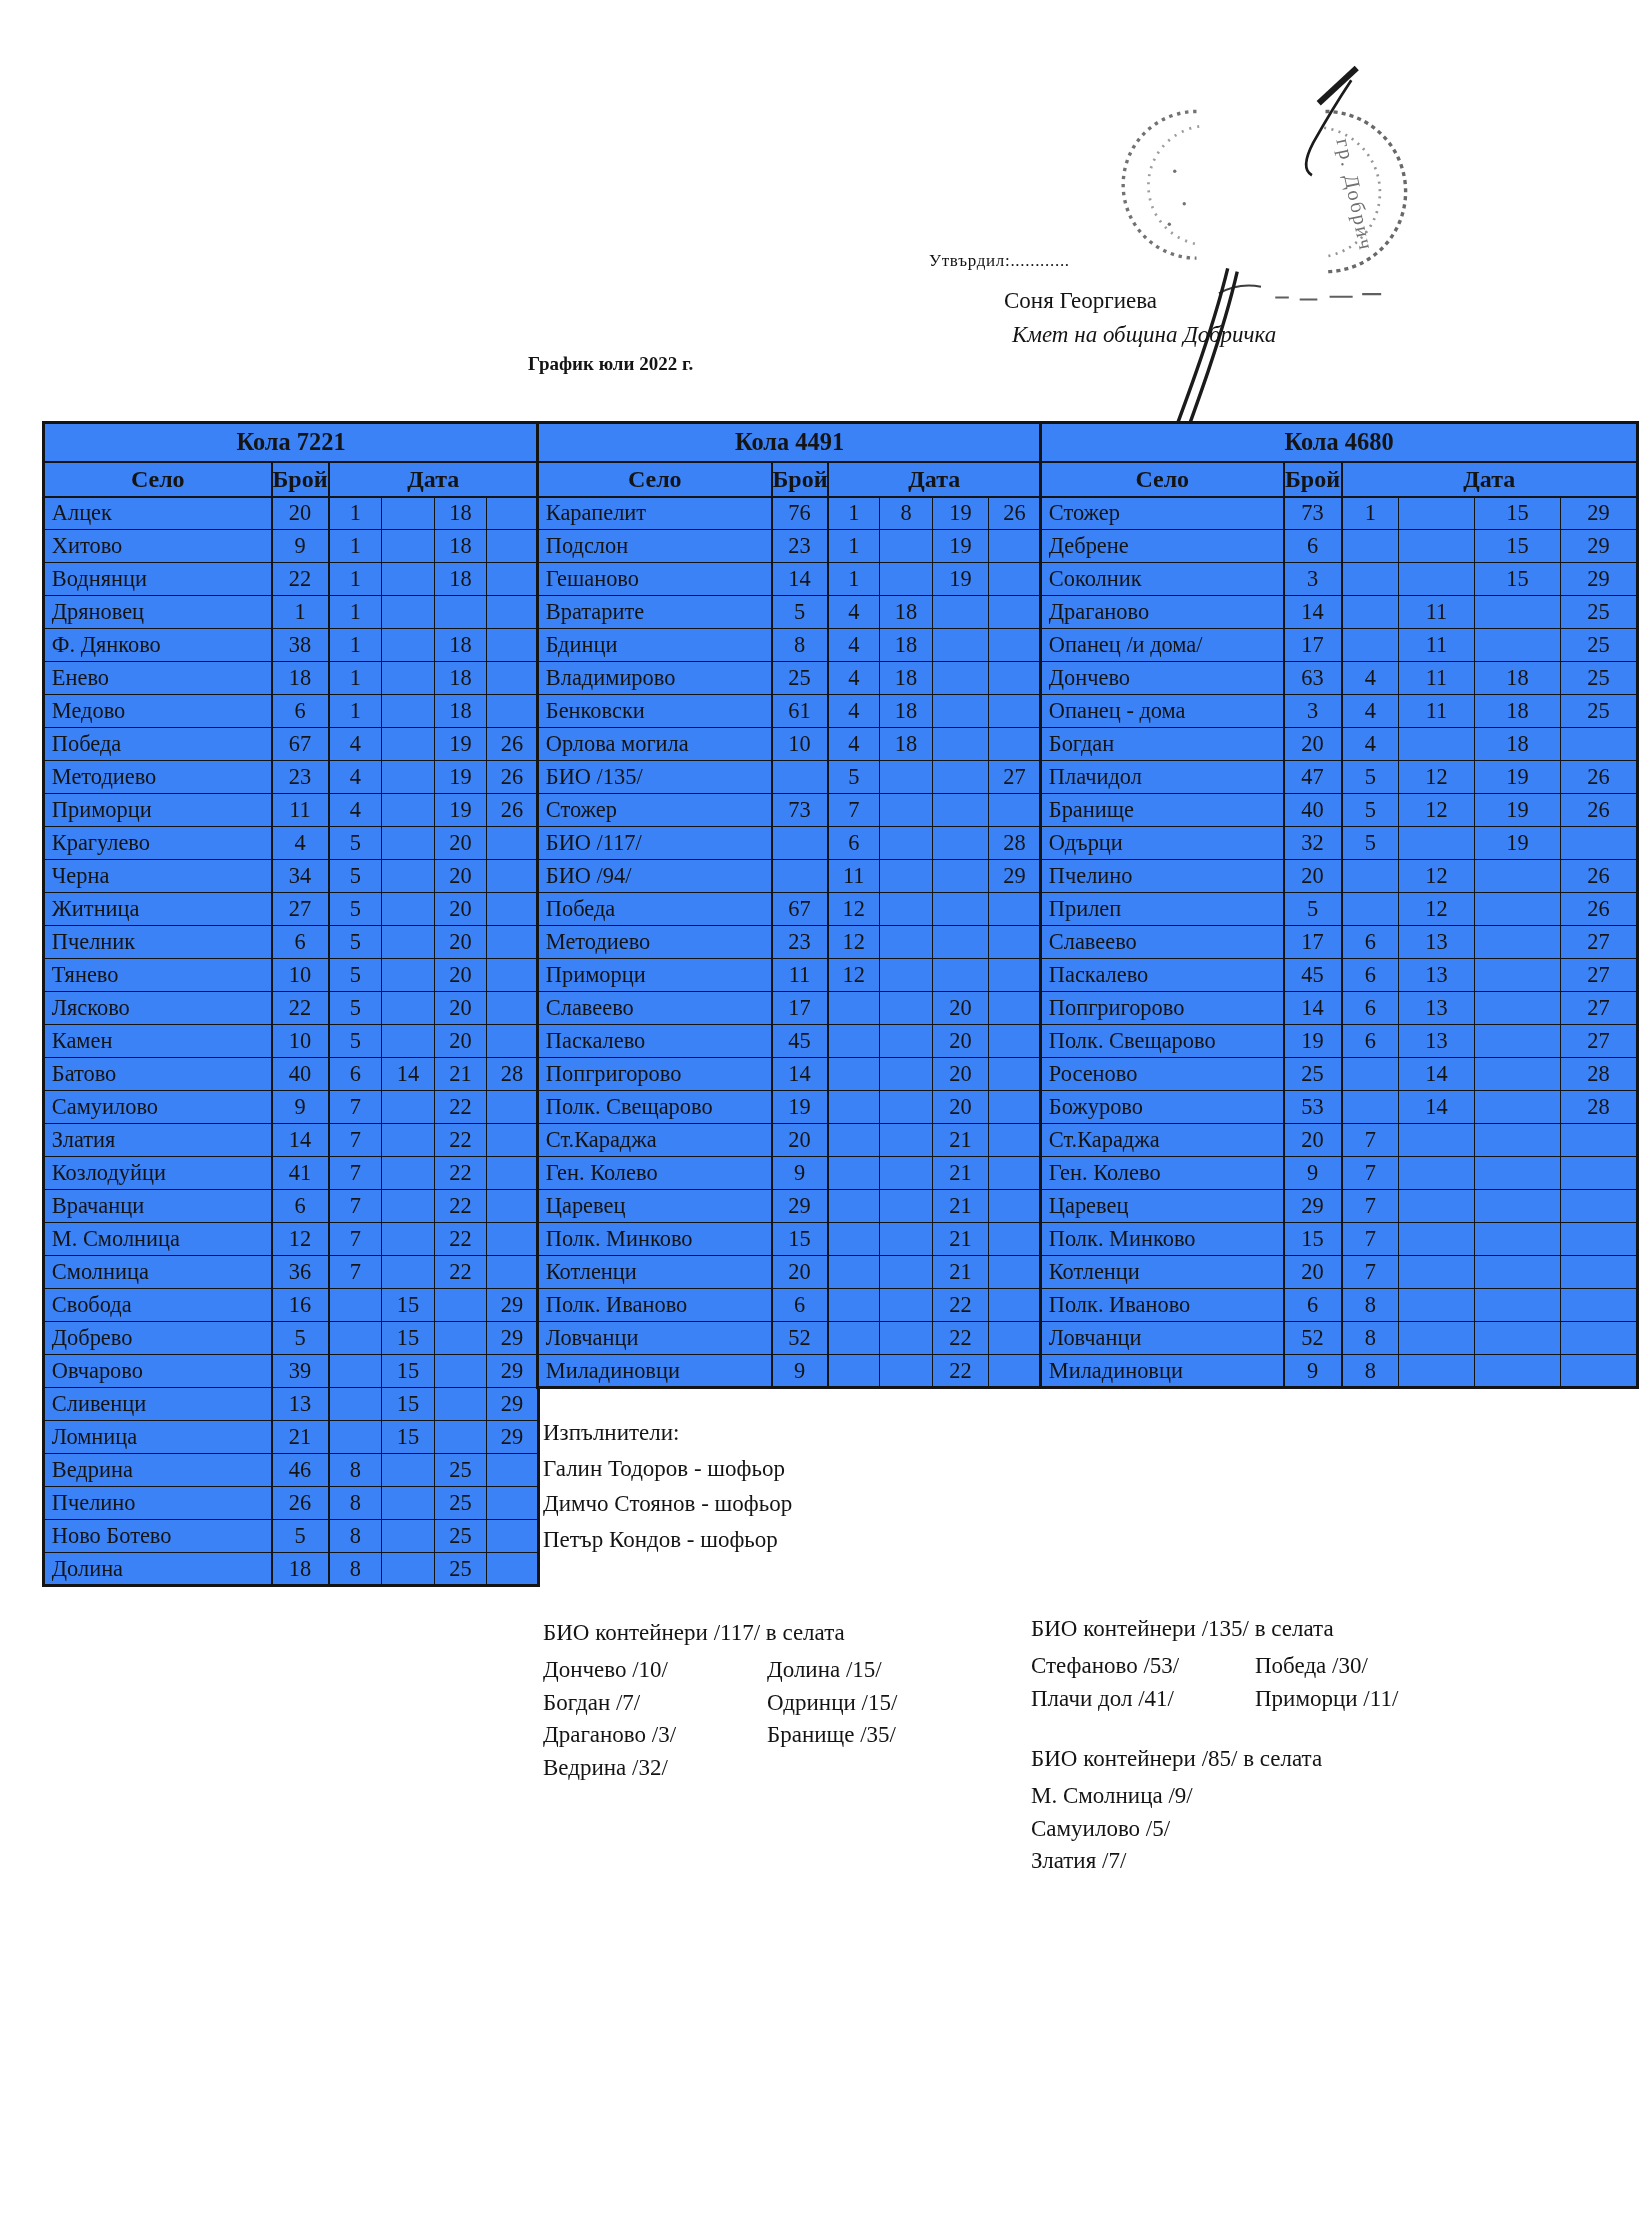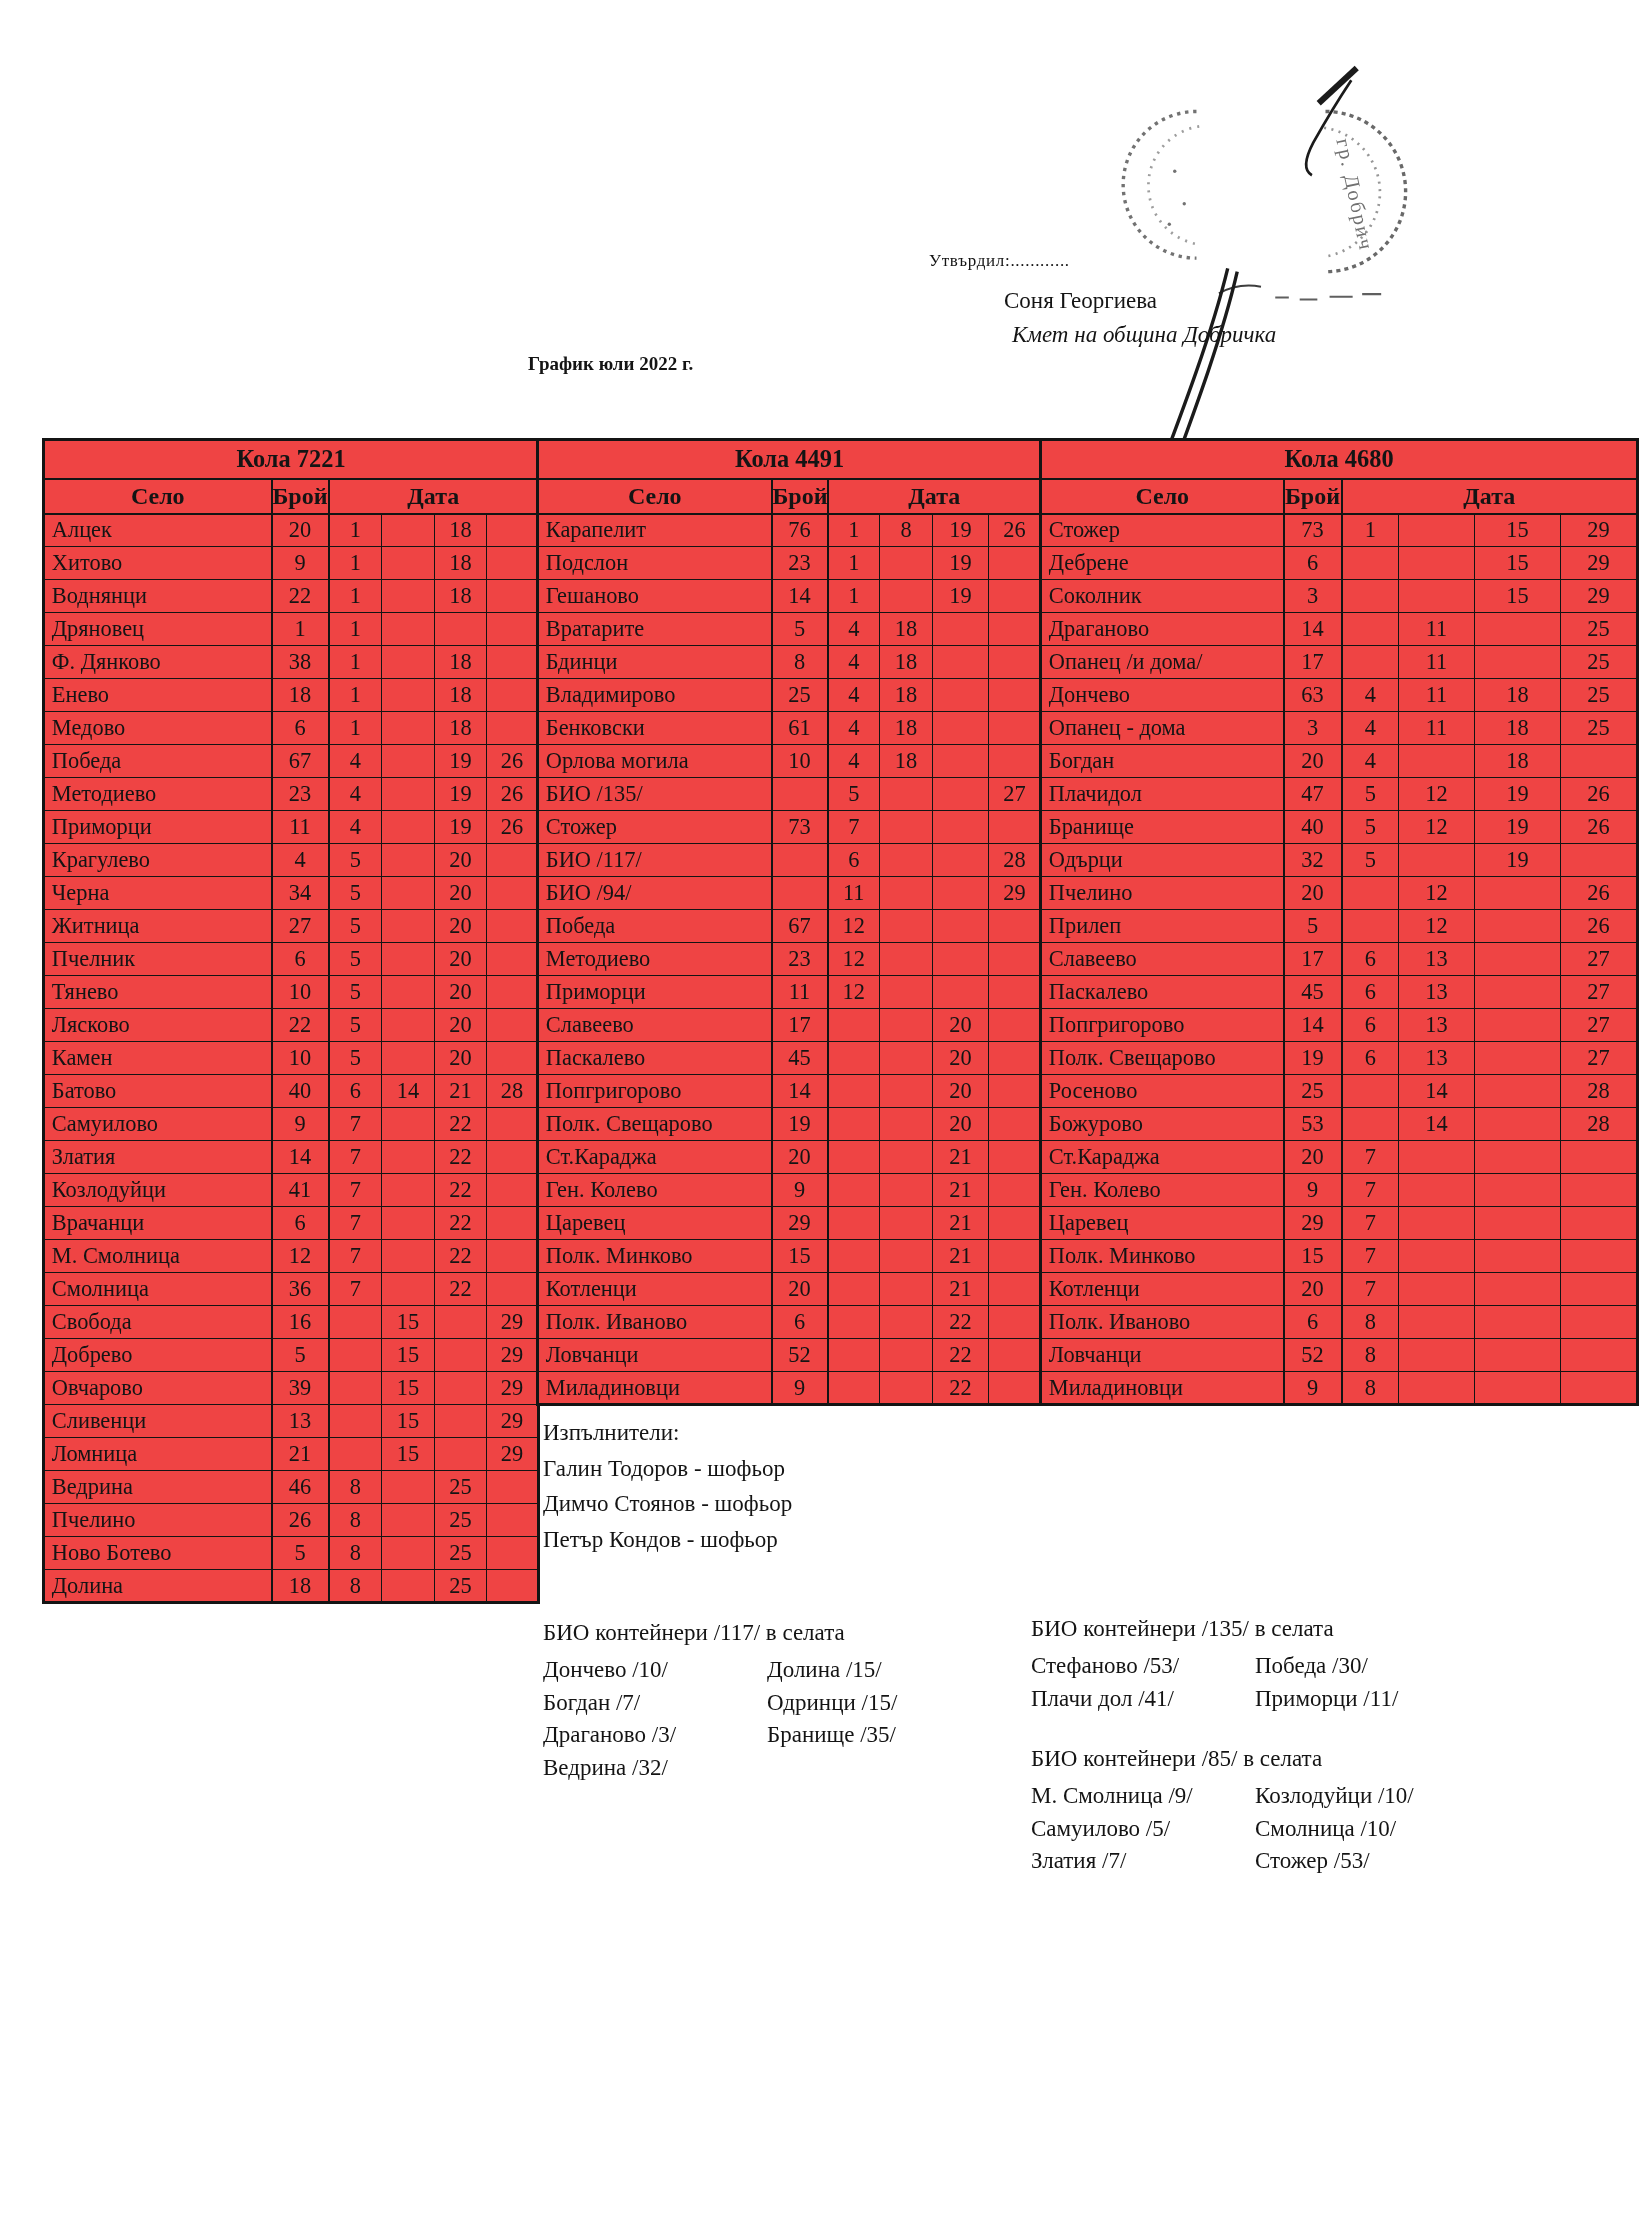"Кола 7221" table.sched { background: #ef4444 -> #3b82f6; margin-top: 17px -> none }
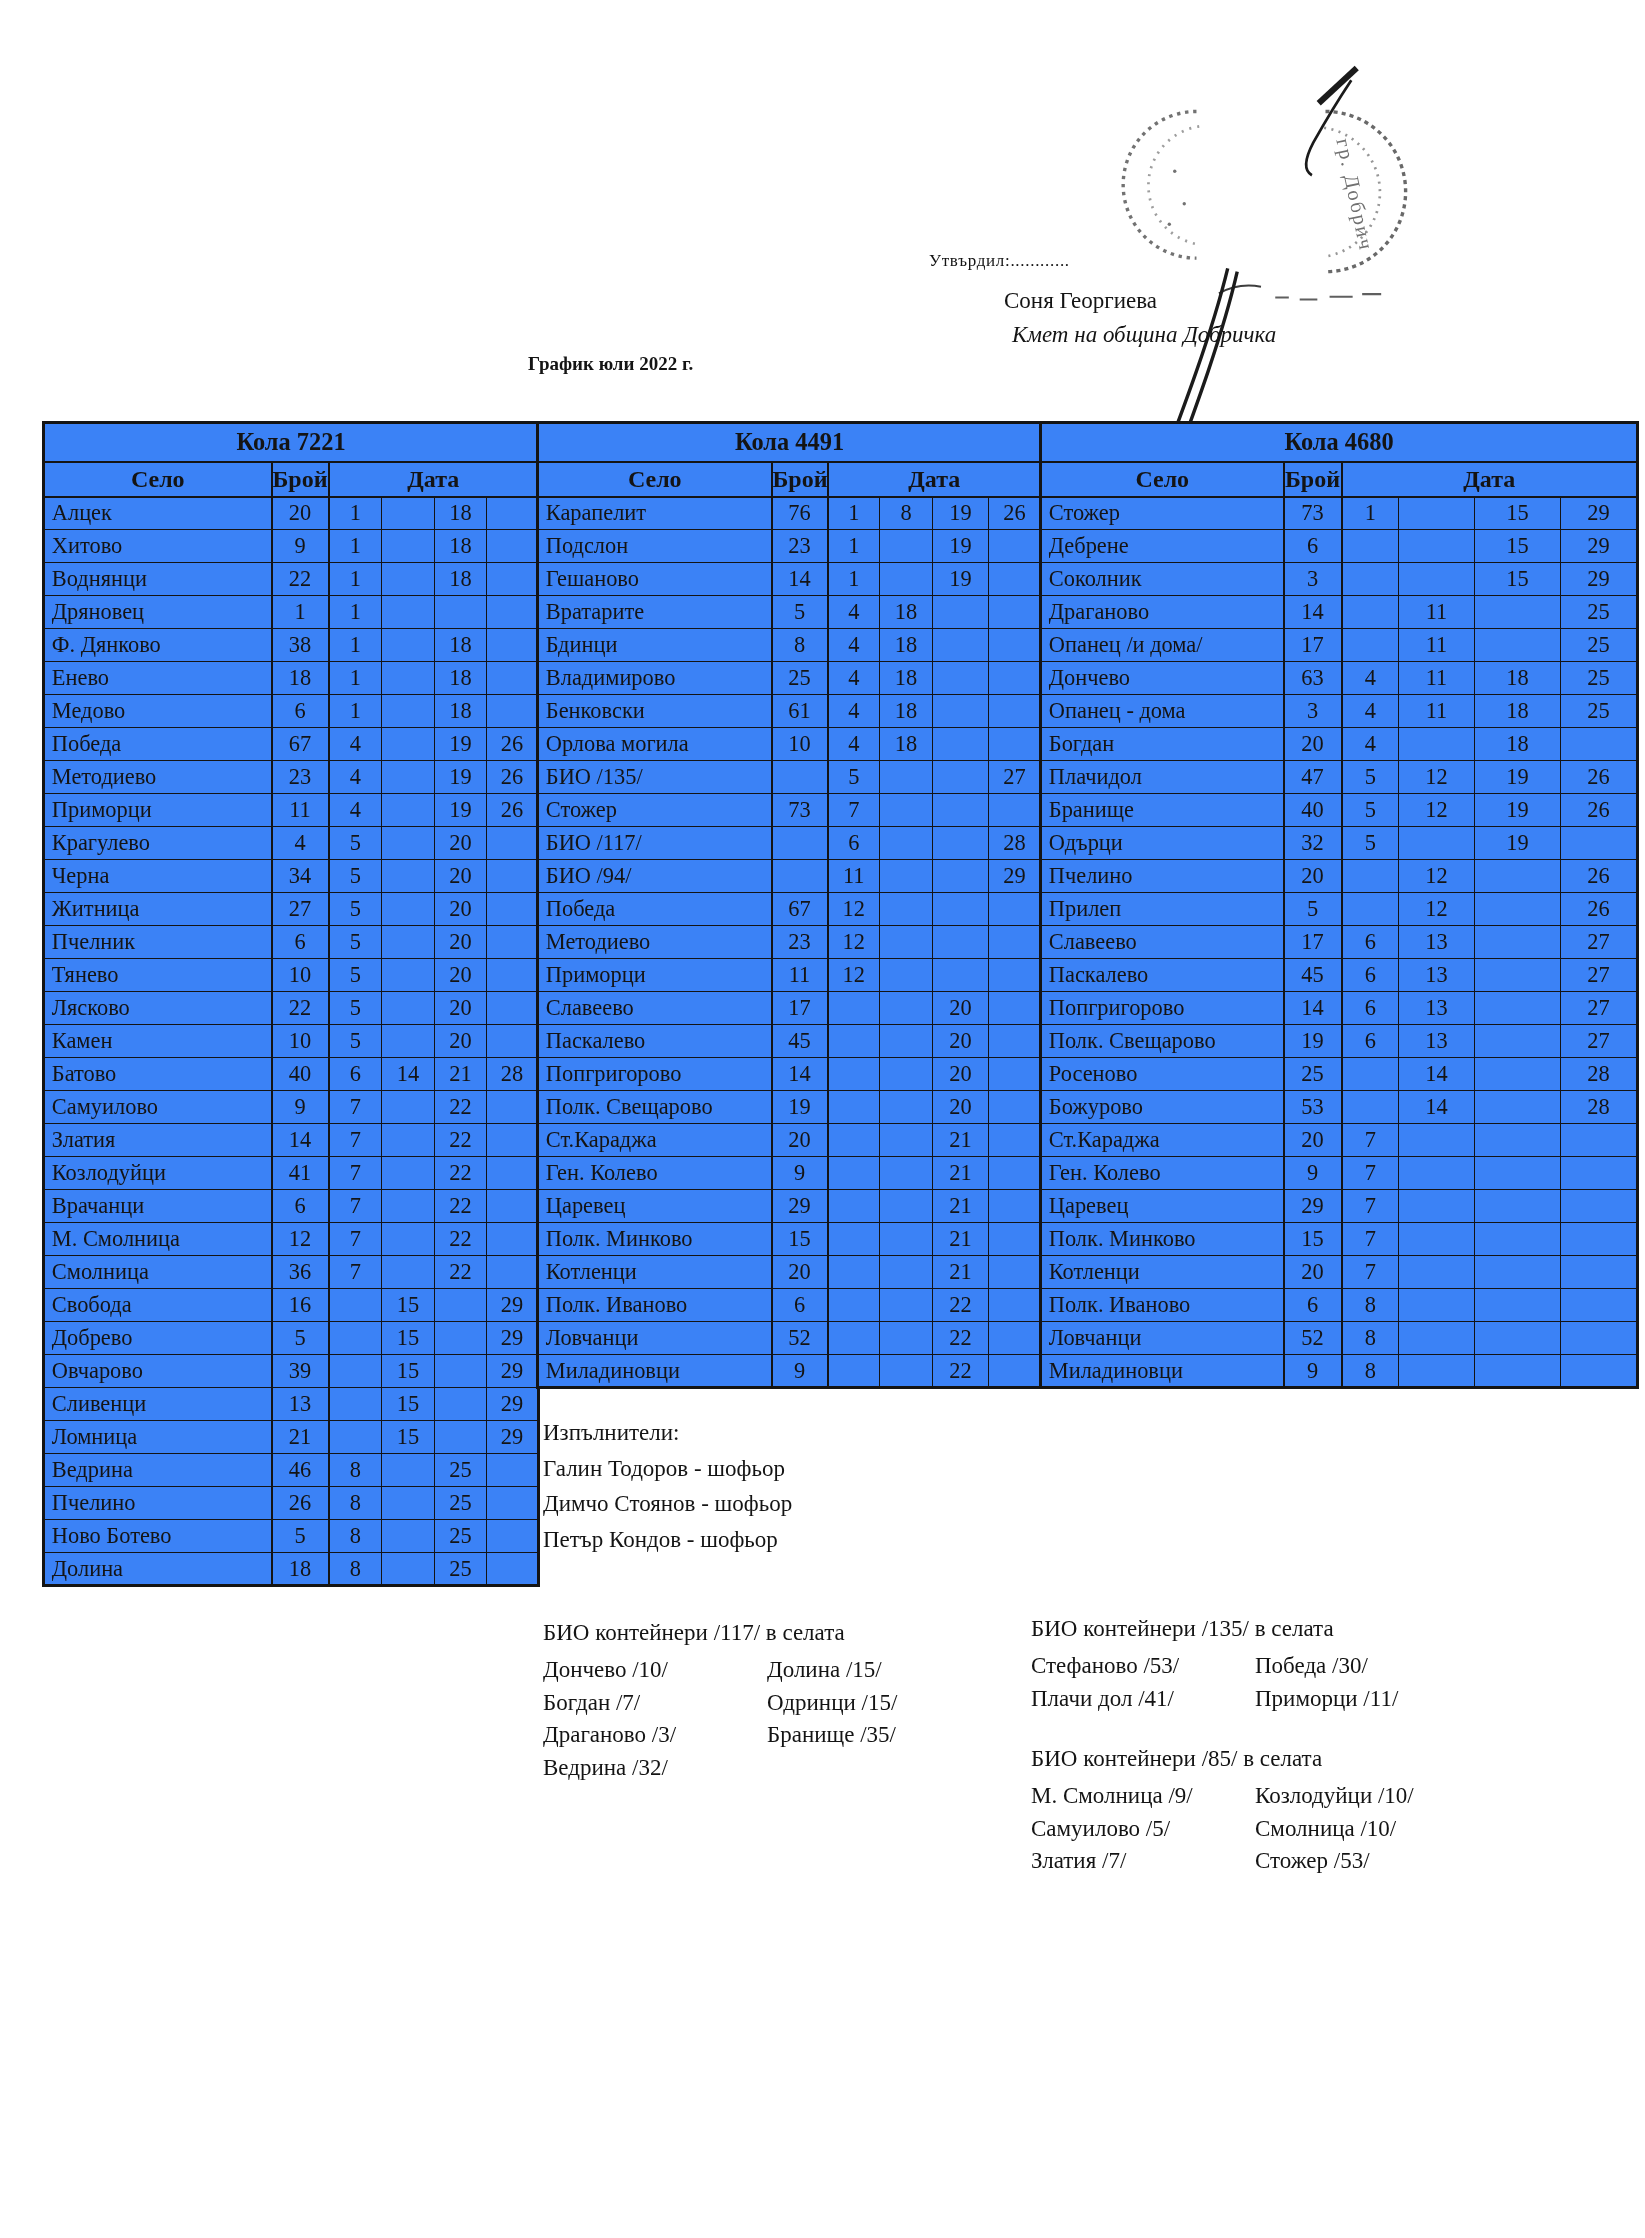"Козлодуйци /10/" div.bio-col { html: <div> <div>Козлодуйци /10/</div> <div>Смолница /10/</div> <div>Стожер /53/</div> </div> -> none }
